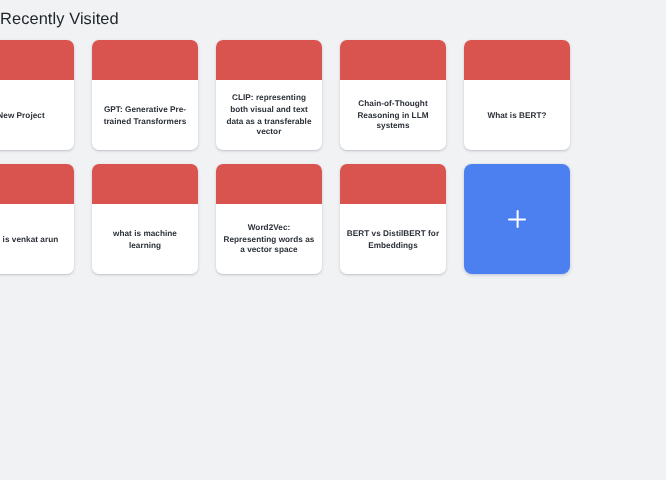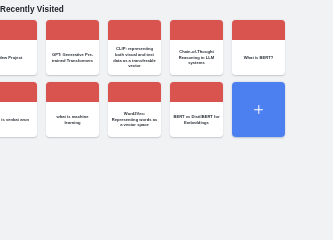"Recently Visited" .section-title { font-weight: bold -> normal }
